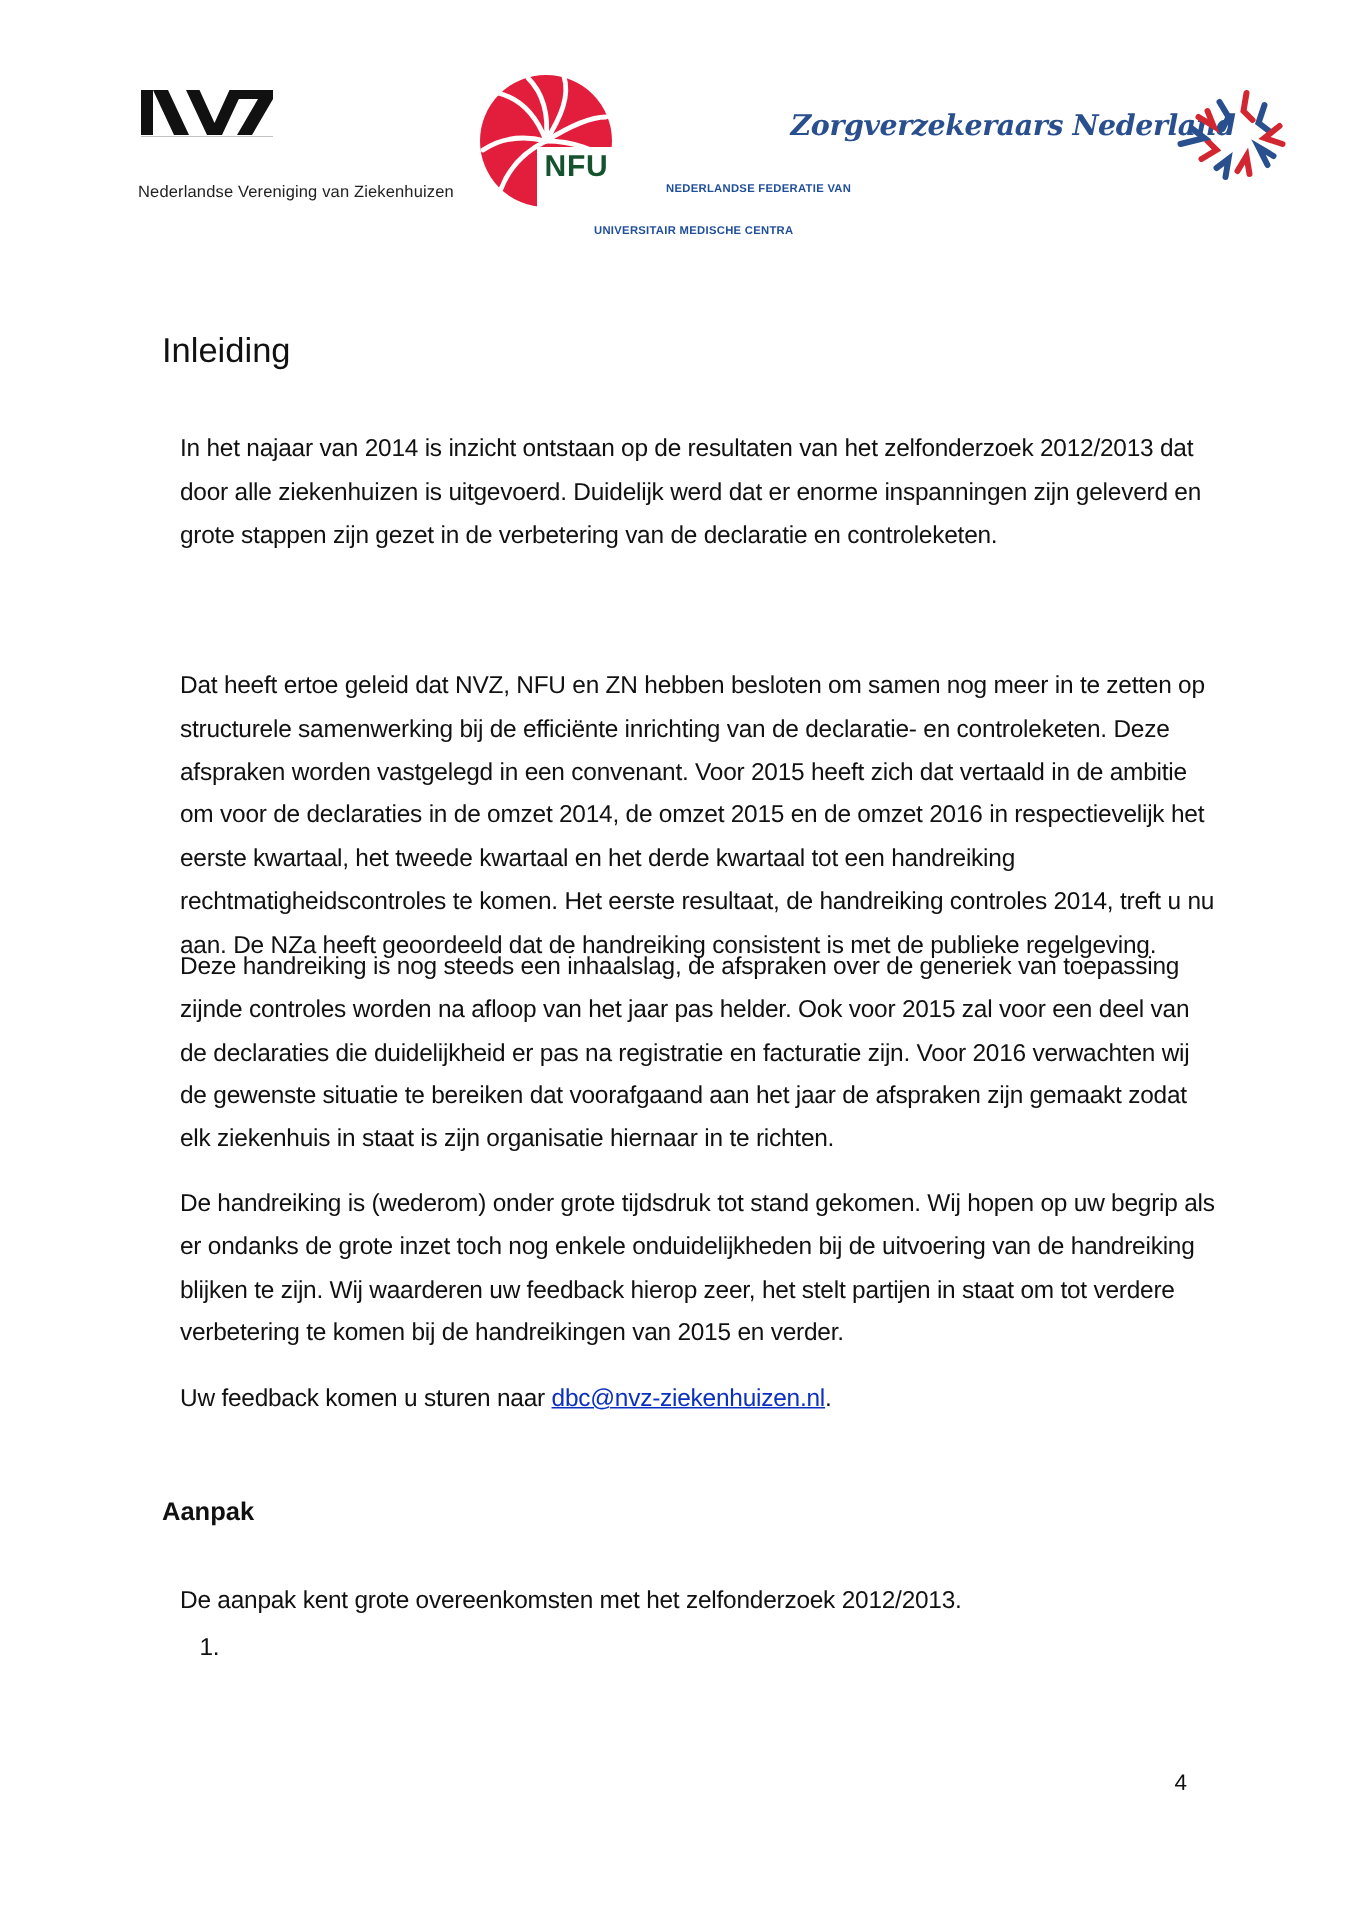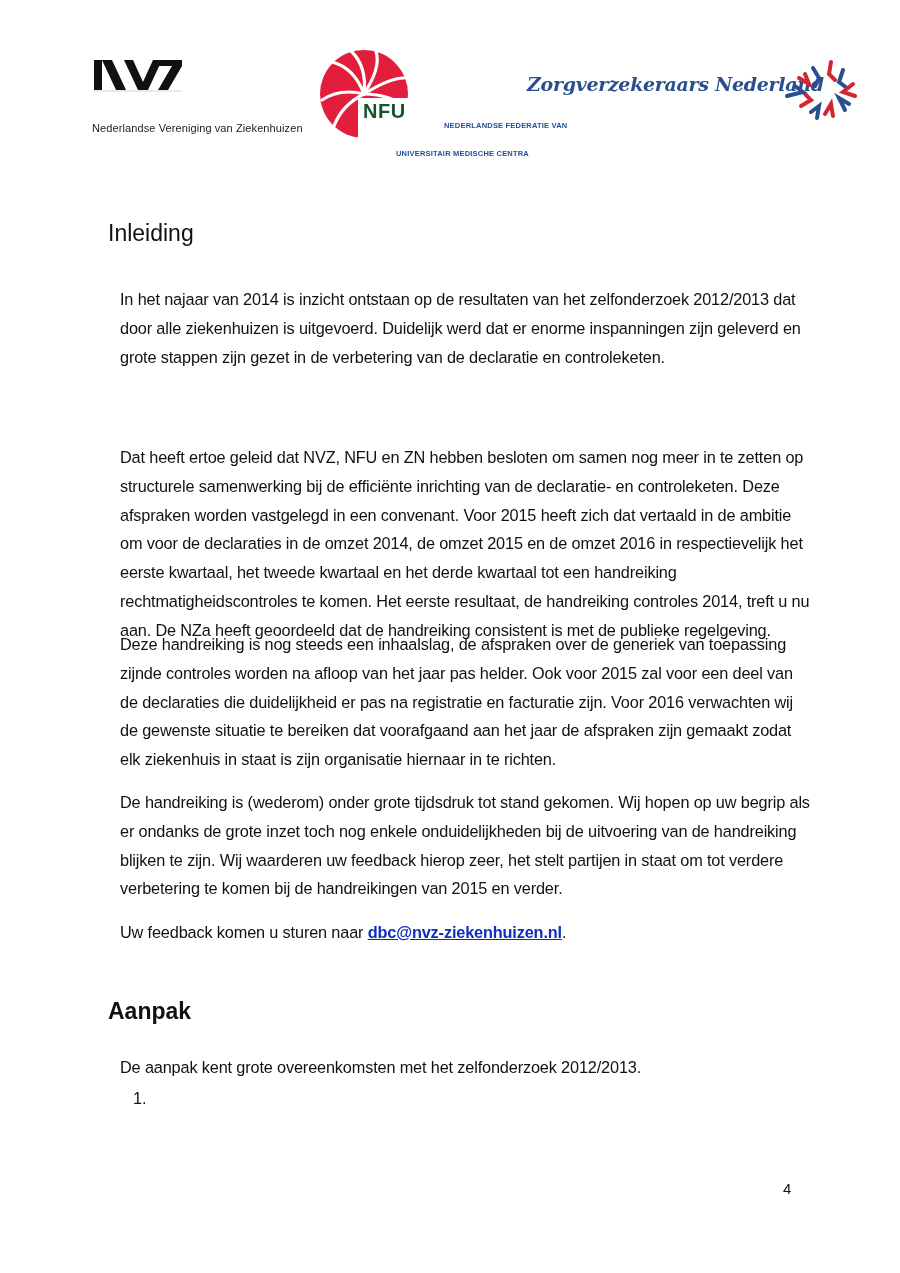"dbc@nvz-ziekenhuizen.nl" a.mail { font-weight: bold -> none }
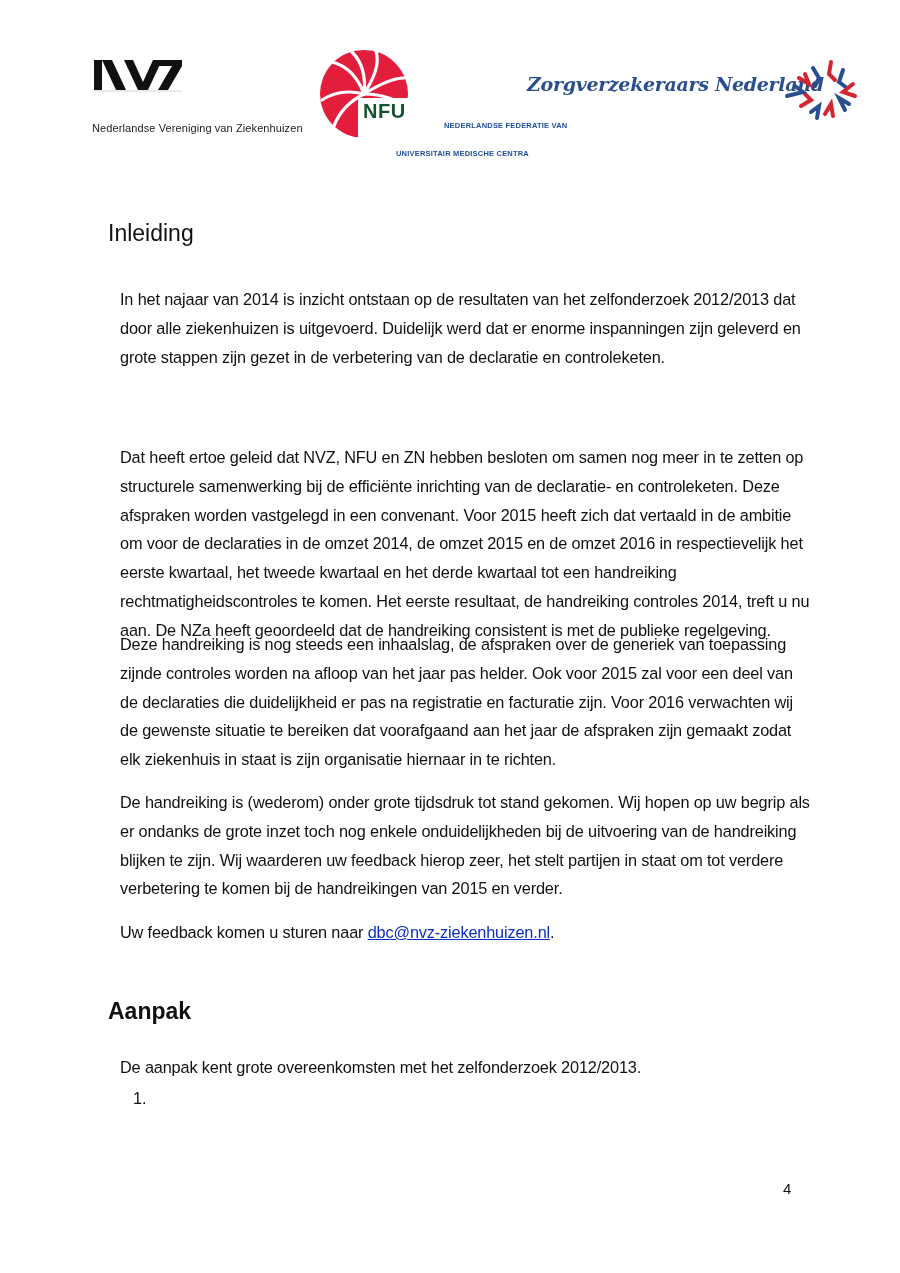"Aanpak" h2.sub { font-size: 23px -> 17px }
